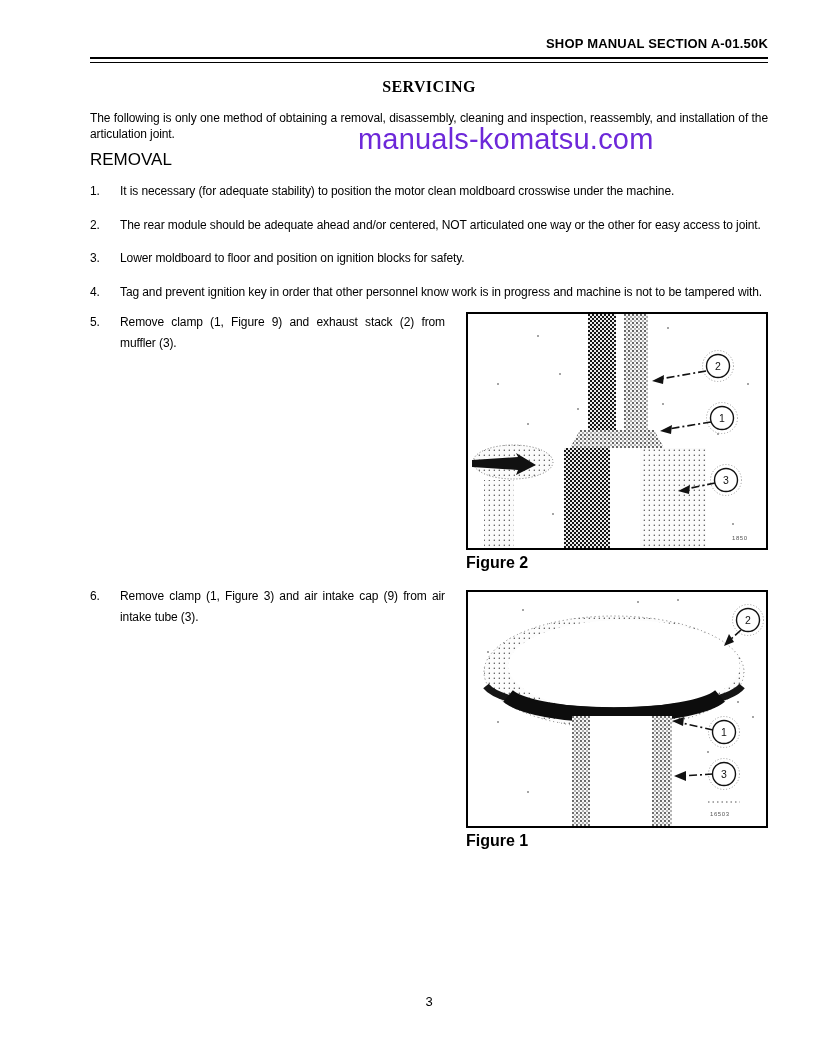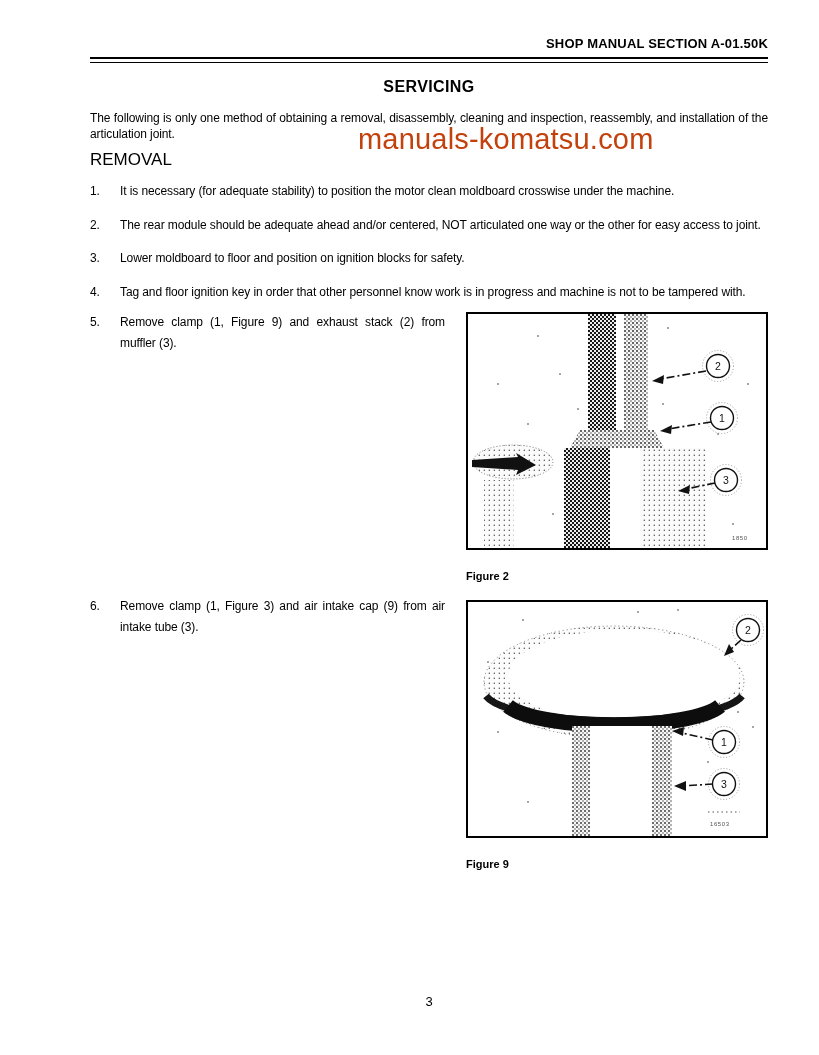"SERVICING" .title { font-family: none -> Liberation Serif, serif }
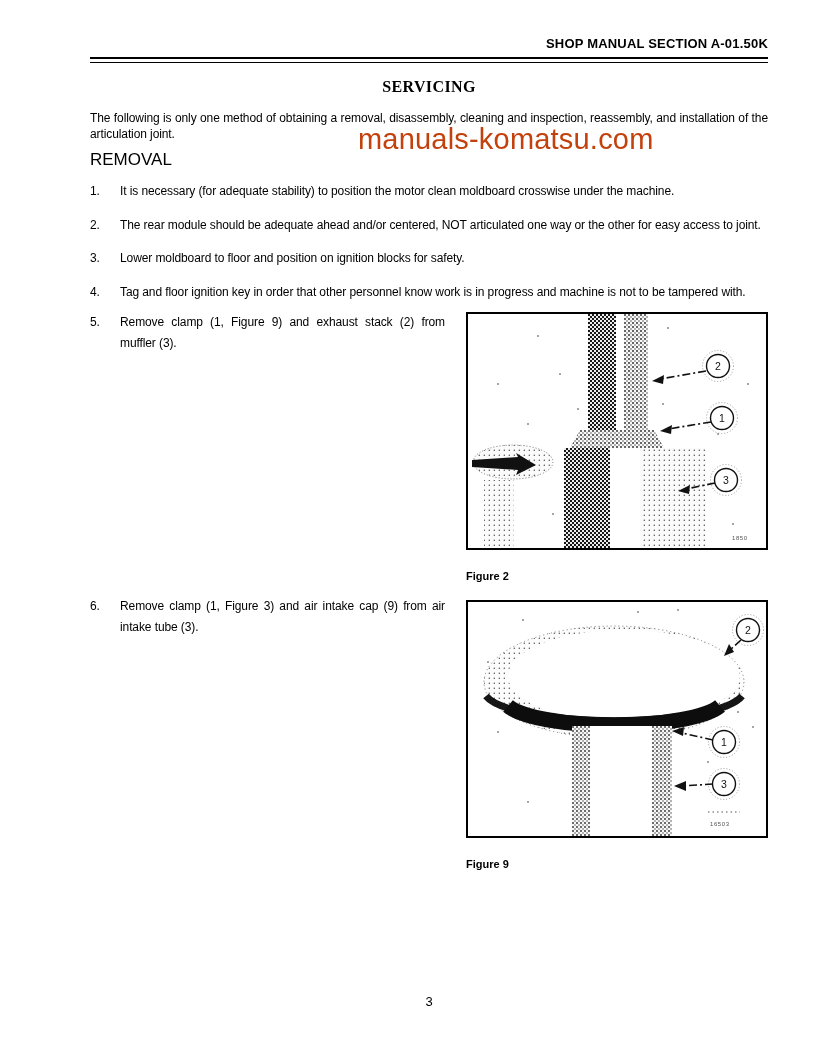"manuals-komatsu.com" div.watermark { color: #c2410c -> #6d28d9 }
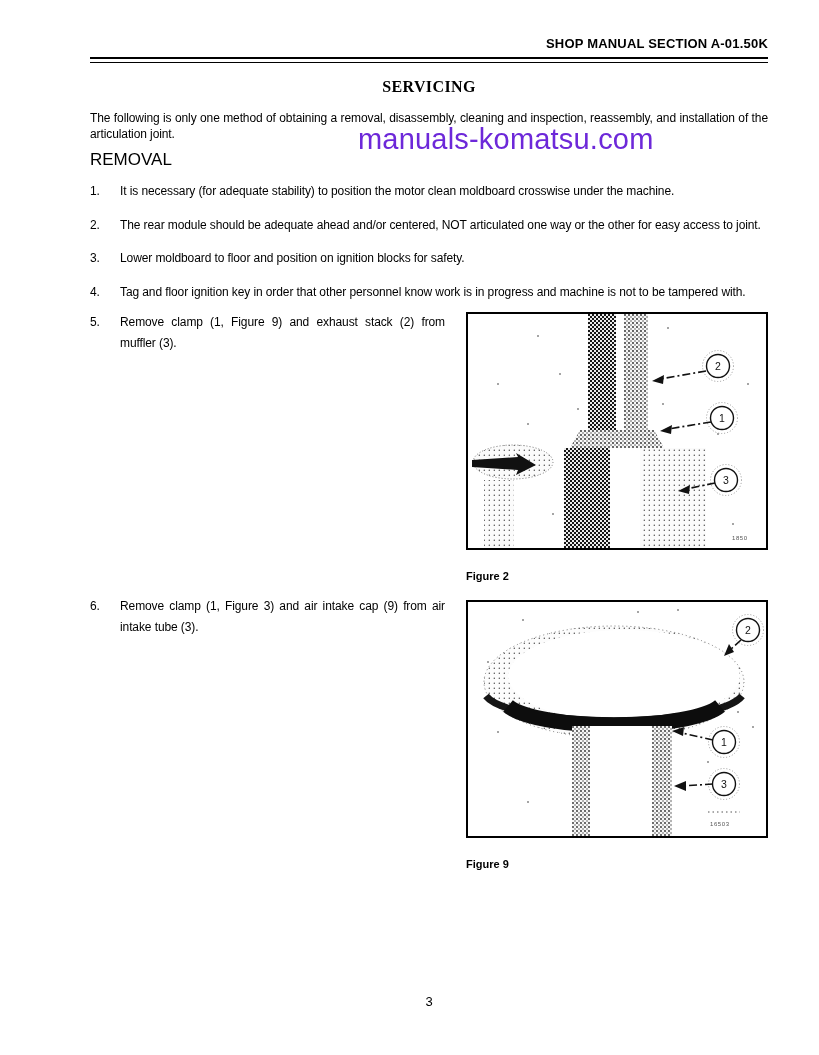"Tag and floor ignition key" span.txt { text: floor -> prevent }
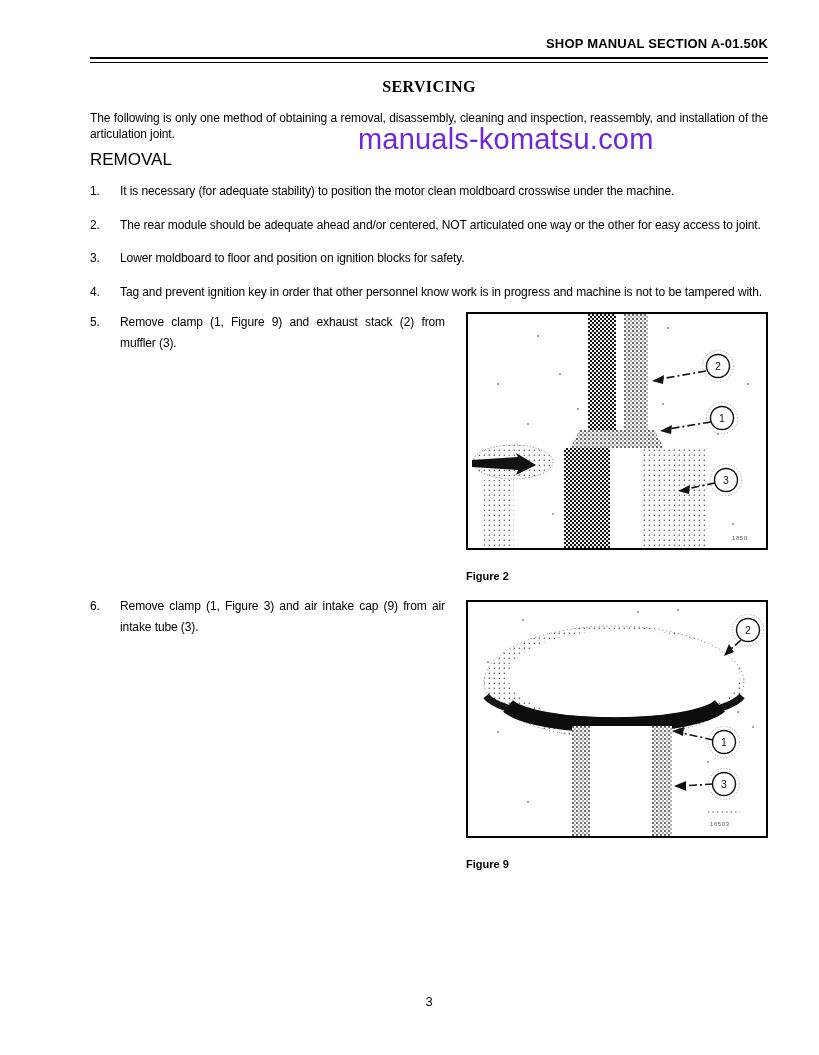"Figure 2" .figcap { font-size: 11px -> 16px; margin-top: 20px -> 4px }
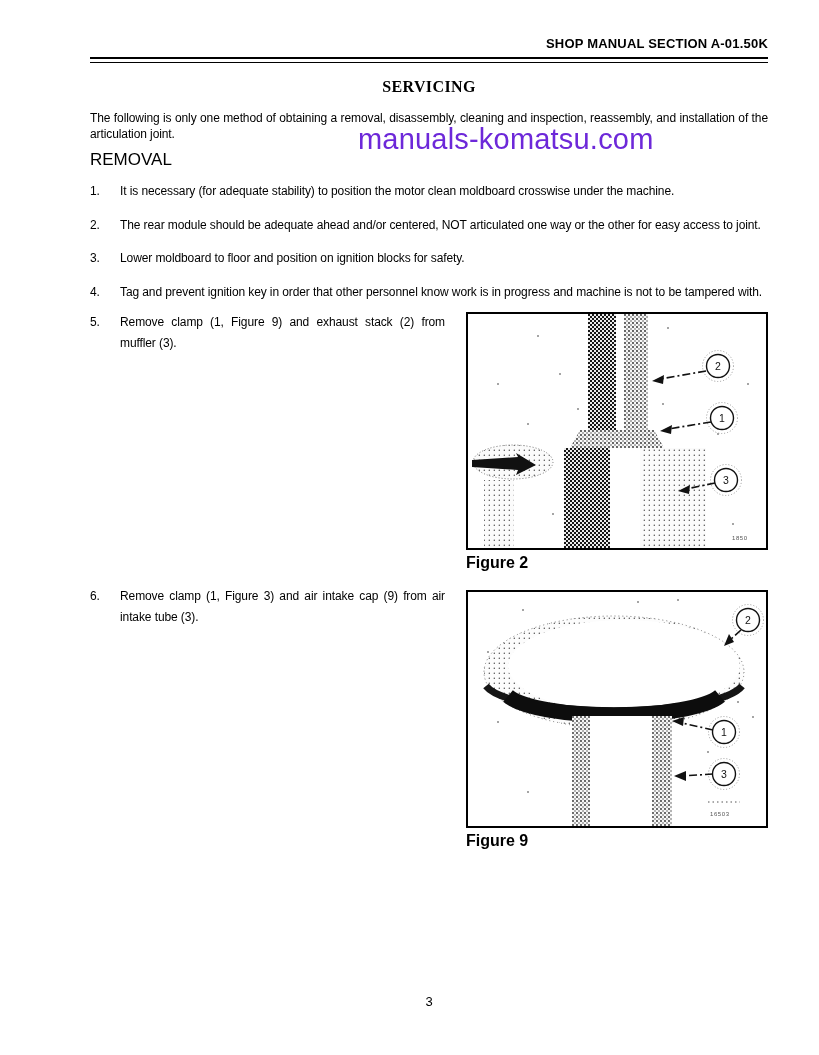"Figure 9" div.figcap { text: 9 -> 1 }
